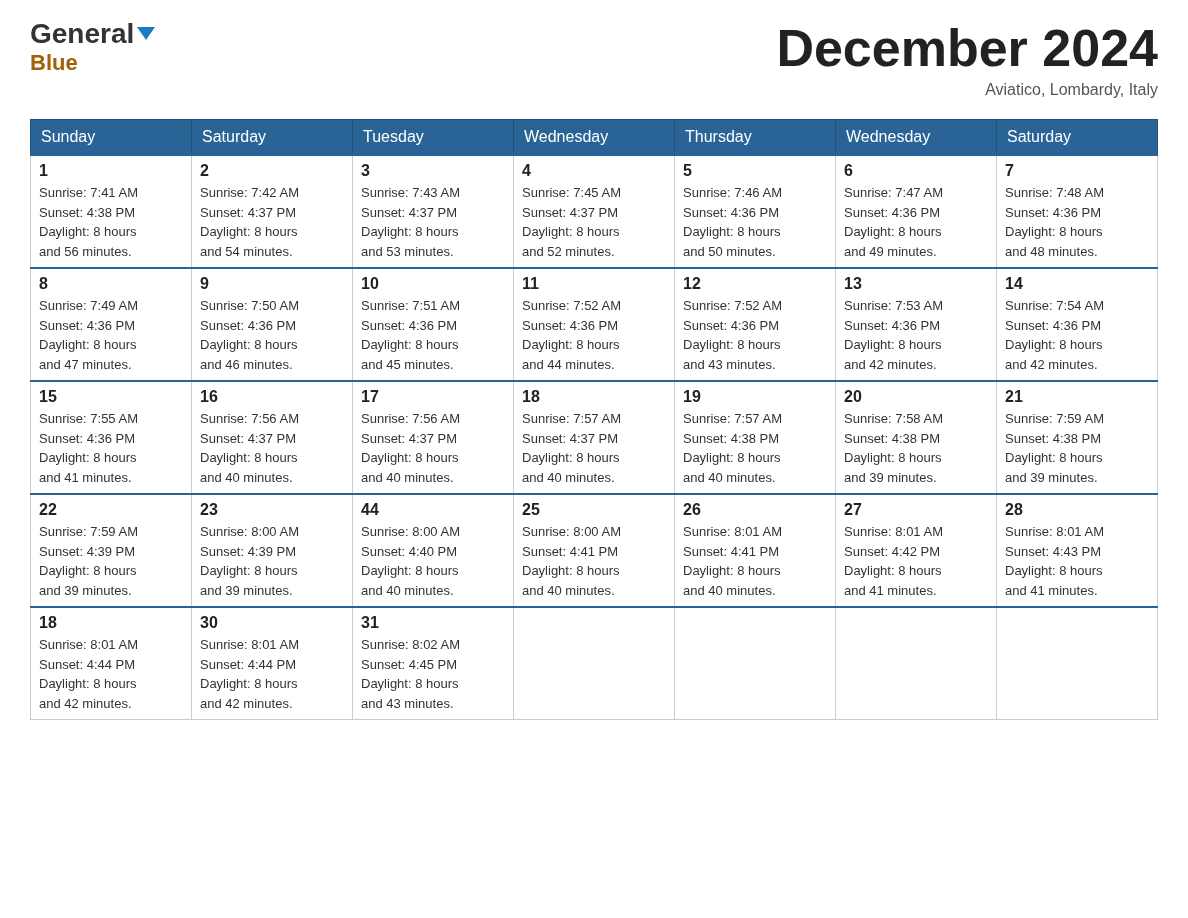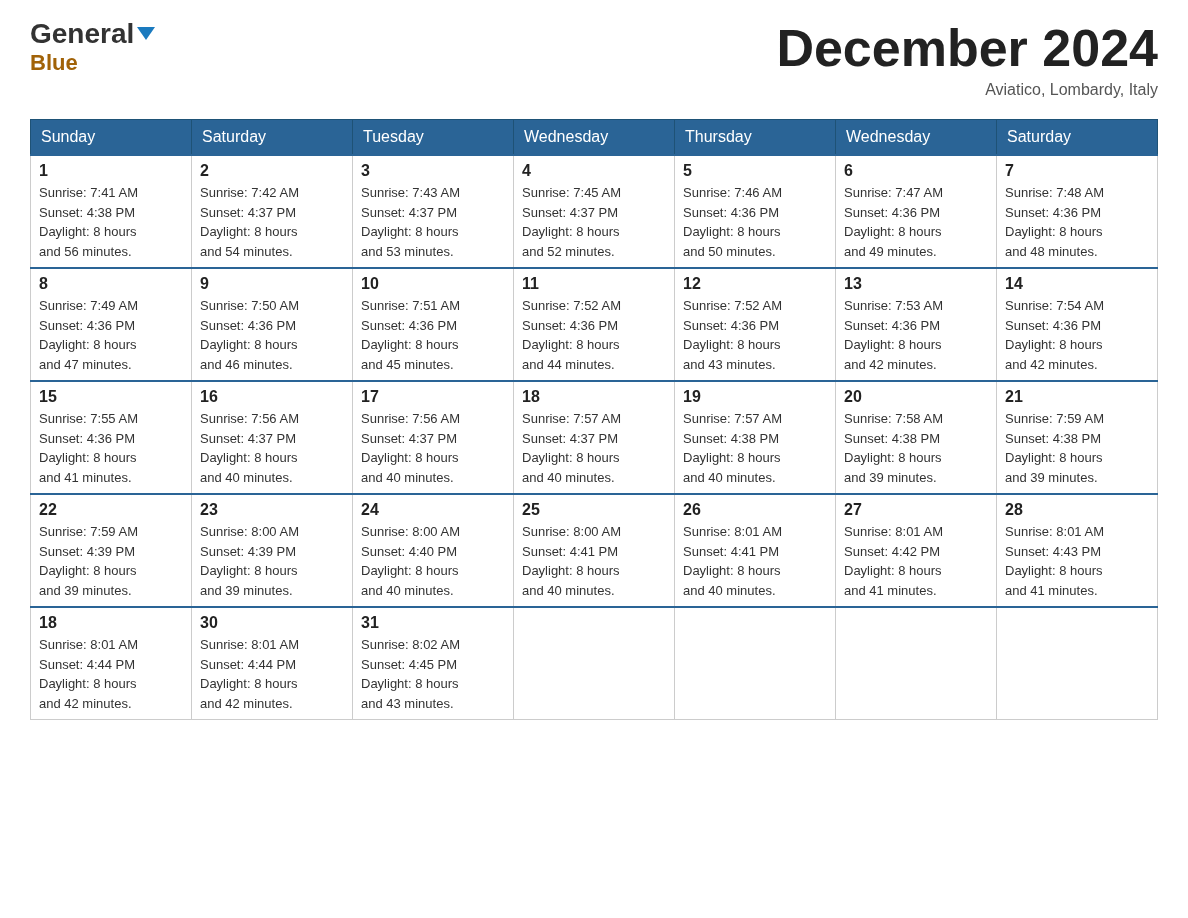"24" span.day-num { text: 24 -> 44 }
